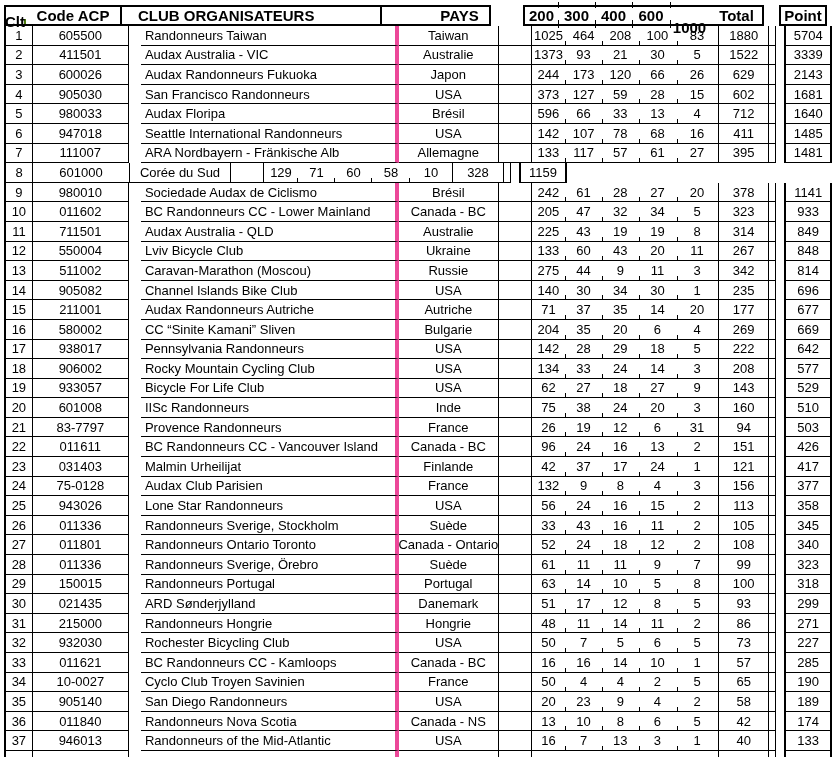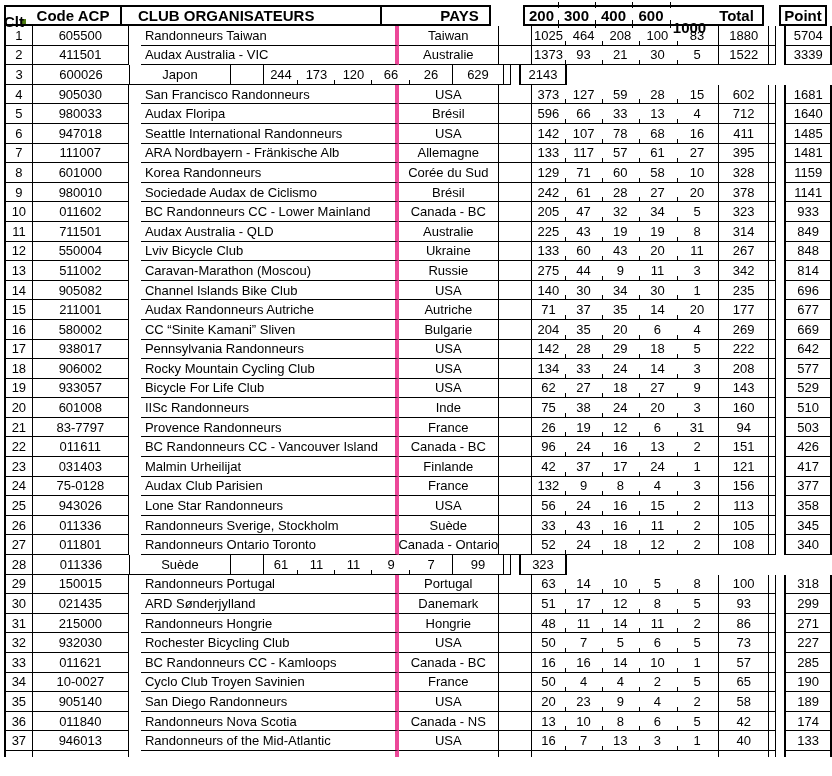"Clt" .h-clt { border-right: 4px solid #4d7c0f -> 2px solid #4d7c0f }
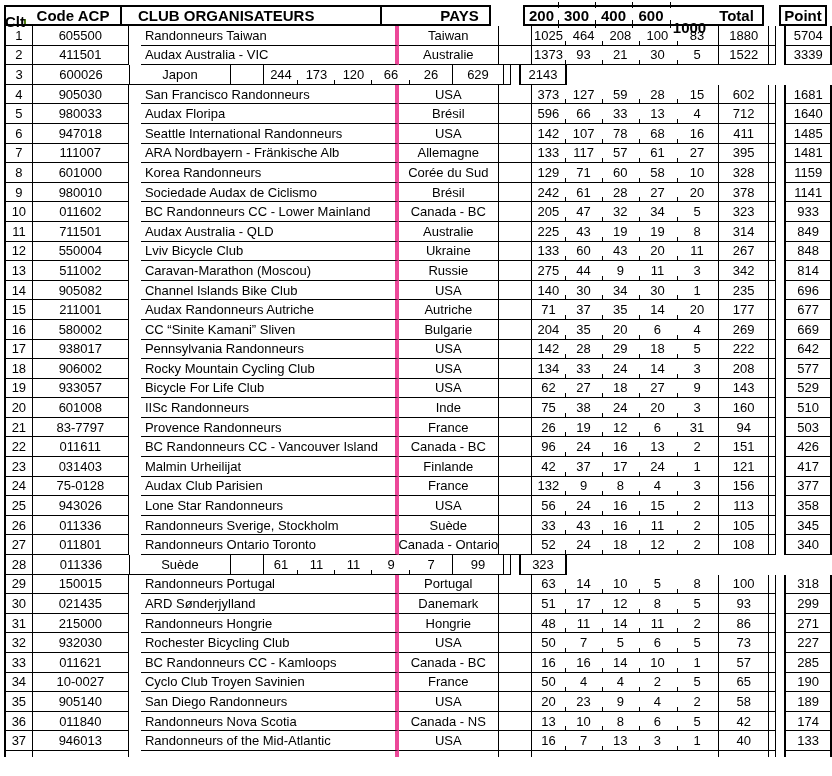"Audax Randonneurs Fukuoka" div.c { html: none -> <div>Audax Randonneurs Fukuoka</div> }
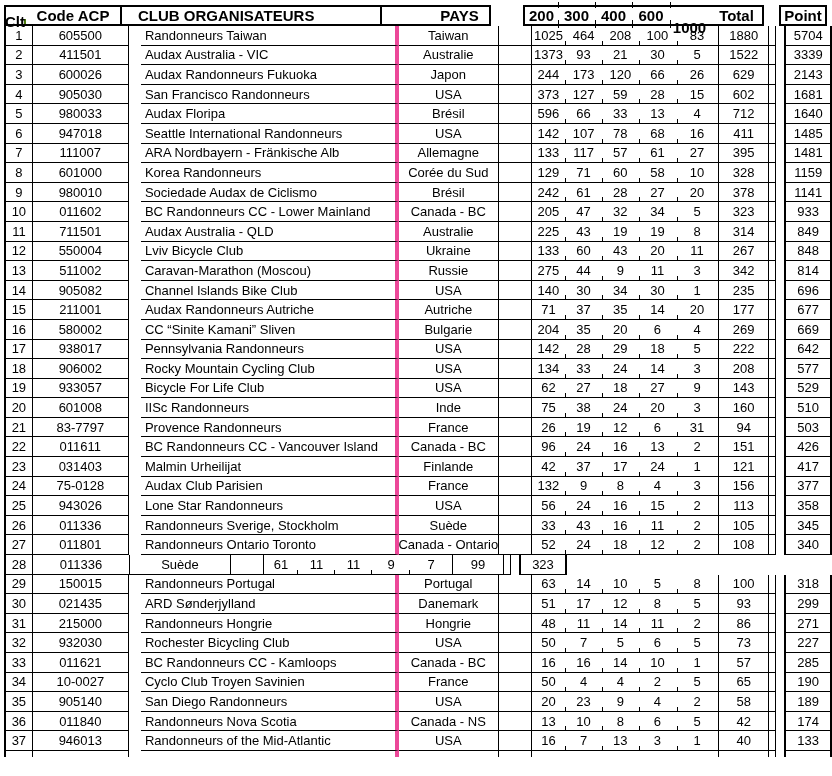"Korea Randonneurs" div.c { html: <div>Korea Randonneurs</div> -> none }
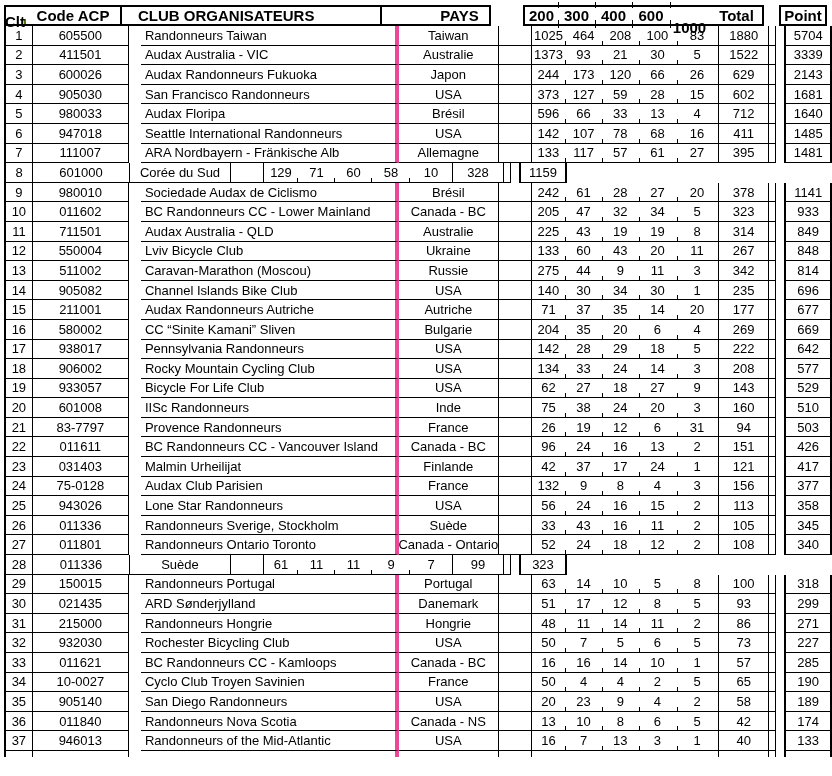"Randonneurs Sverige, Örebro" div.c { html: none -> <div>Randonneurs Sverige, Örebro</div> }
